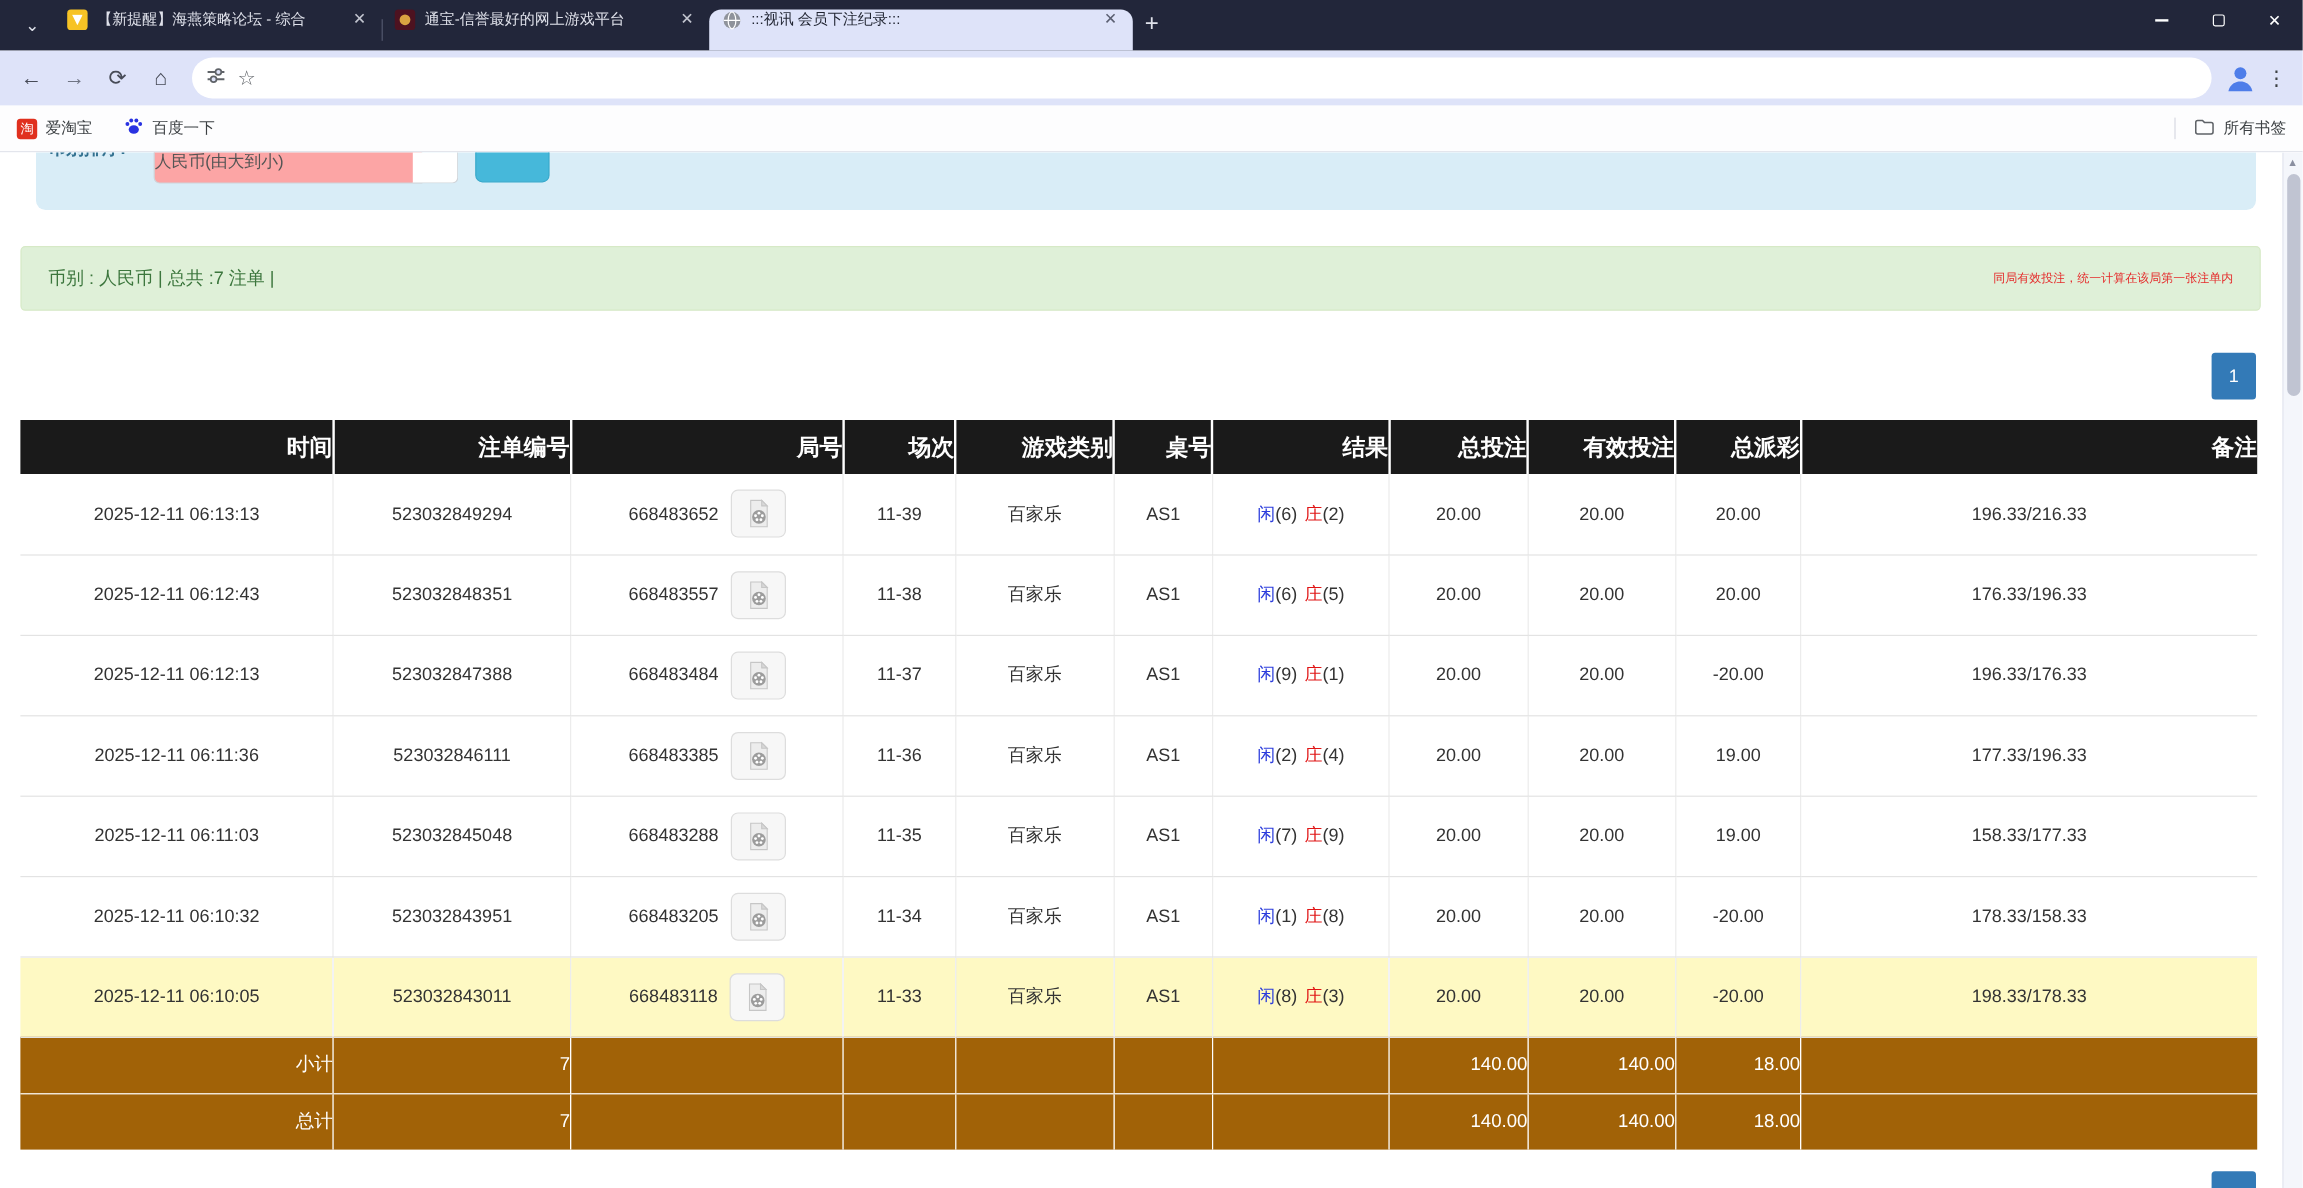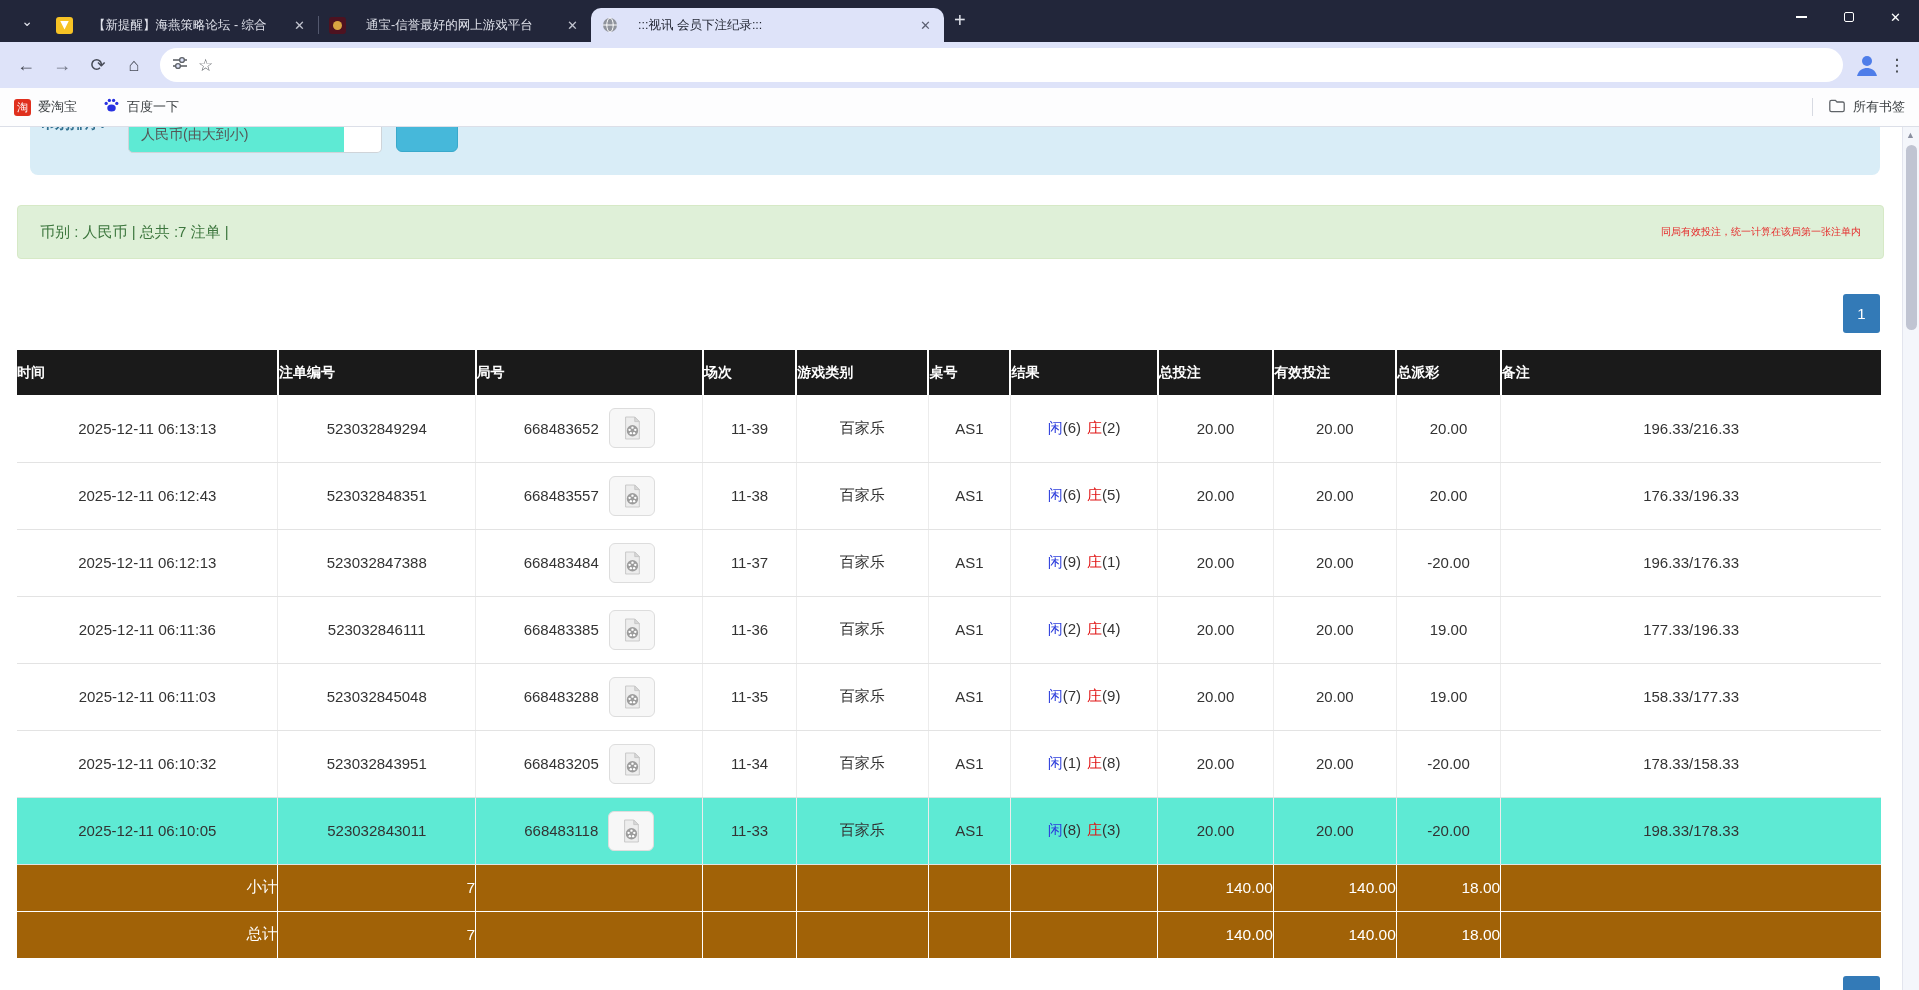"【新提醒】海燕策略论坛 - 综合" .tab { align-items: center -> flex-start; gap: 20px -> 8px }
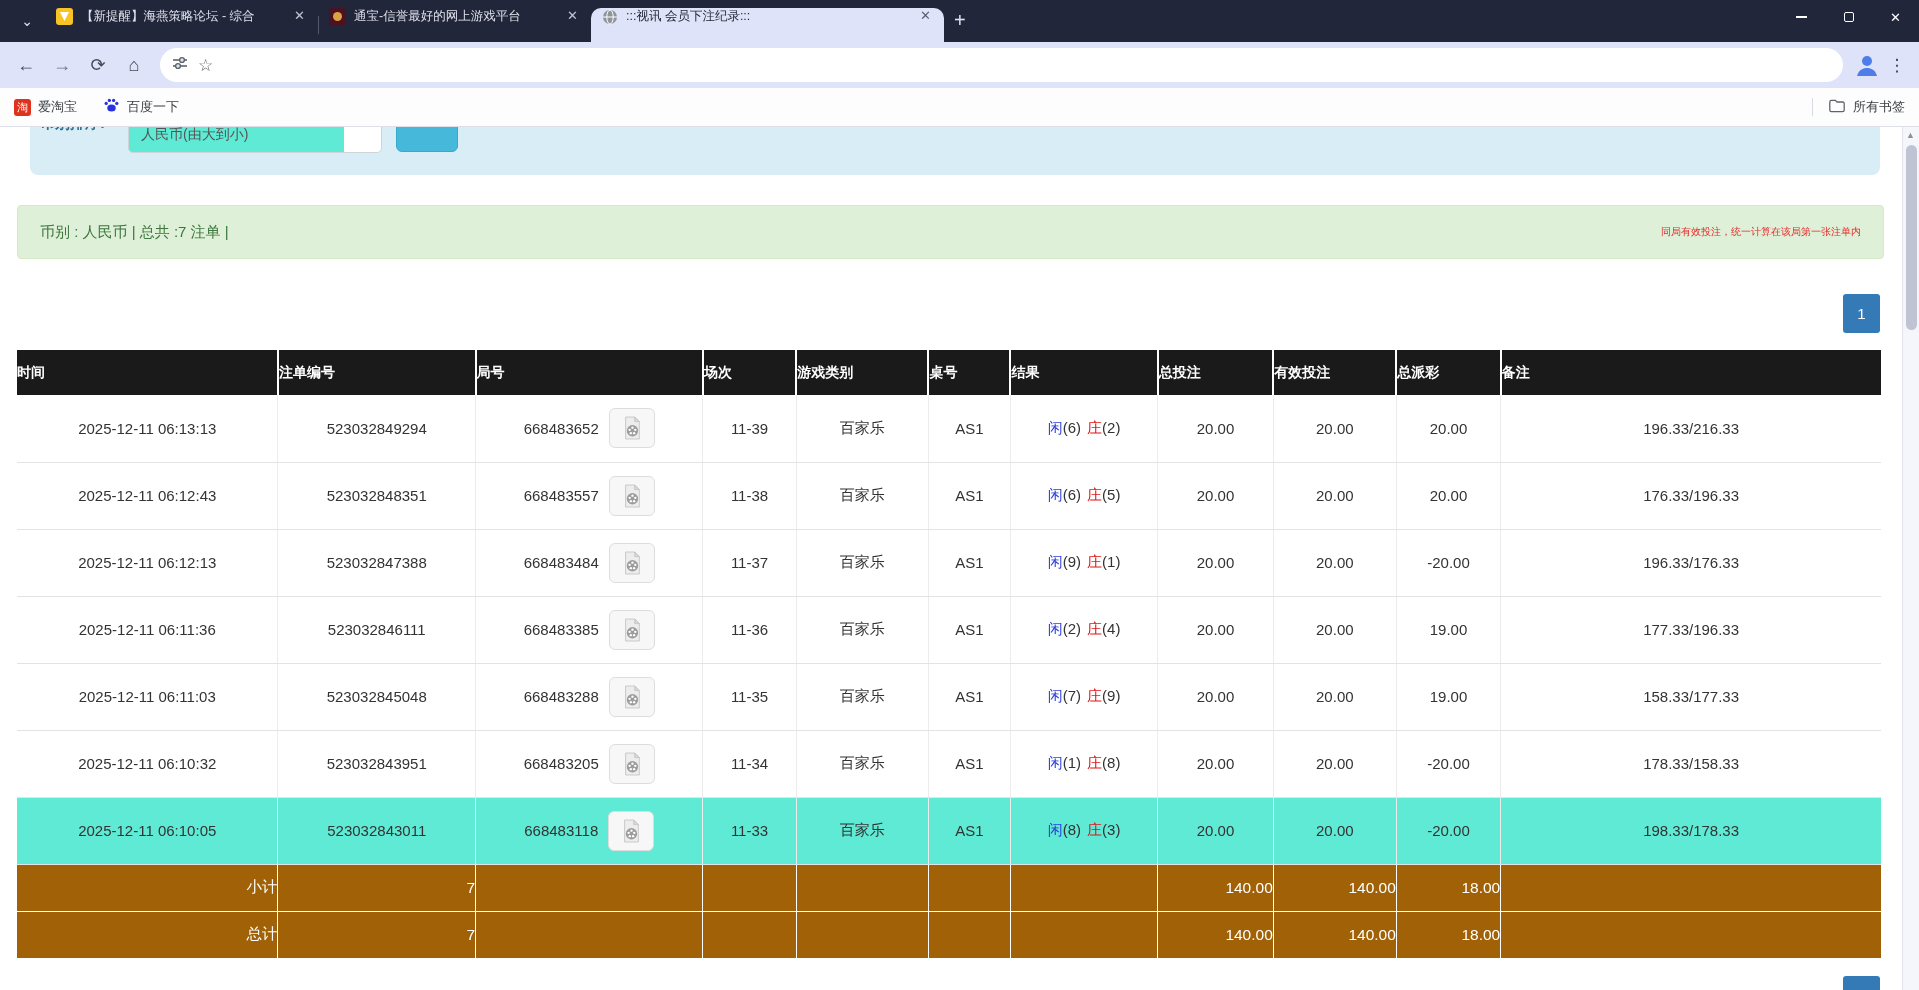"人民币(由大到小)" .filter-input { background: #5eead4 -> #fca5a5; padding-left: 12px -> none }
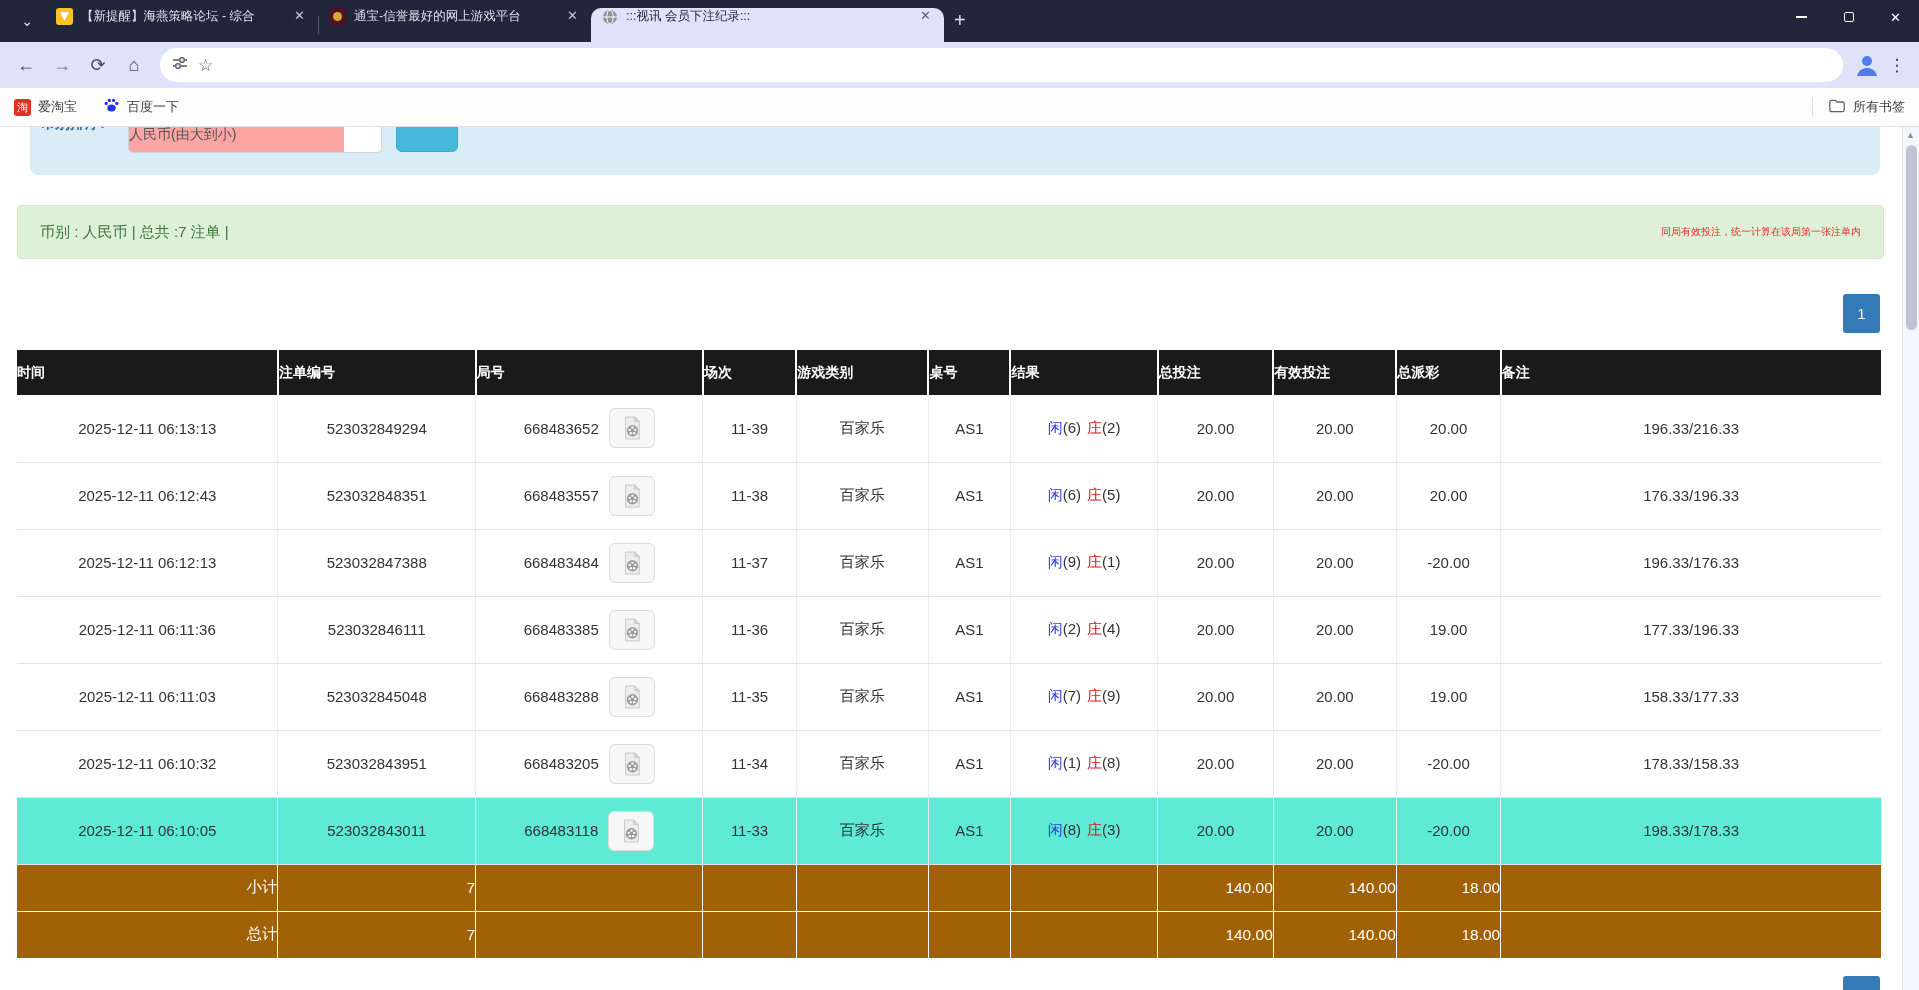"时间" table.bets thead th { font-size: 14px -> 19px; text-align: left -> right }
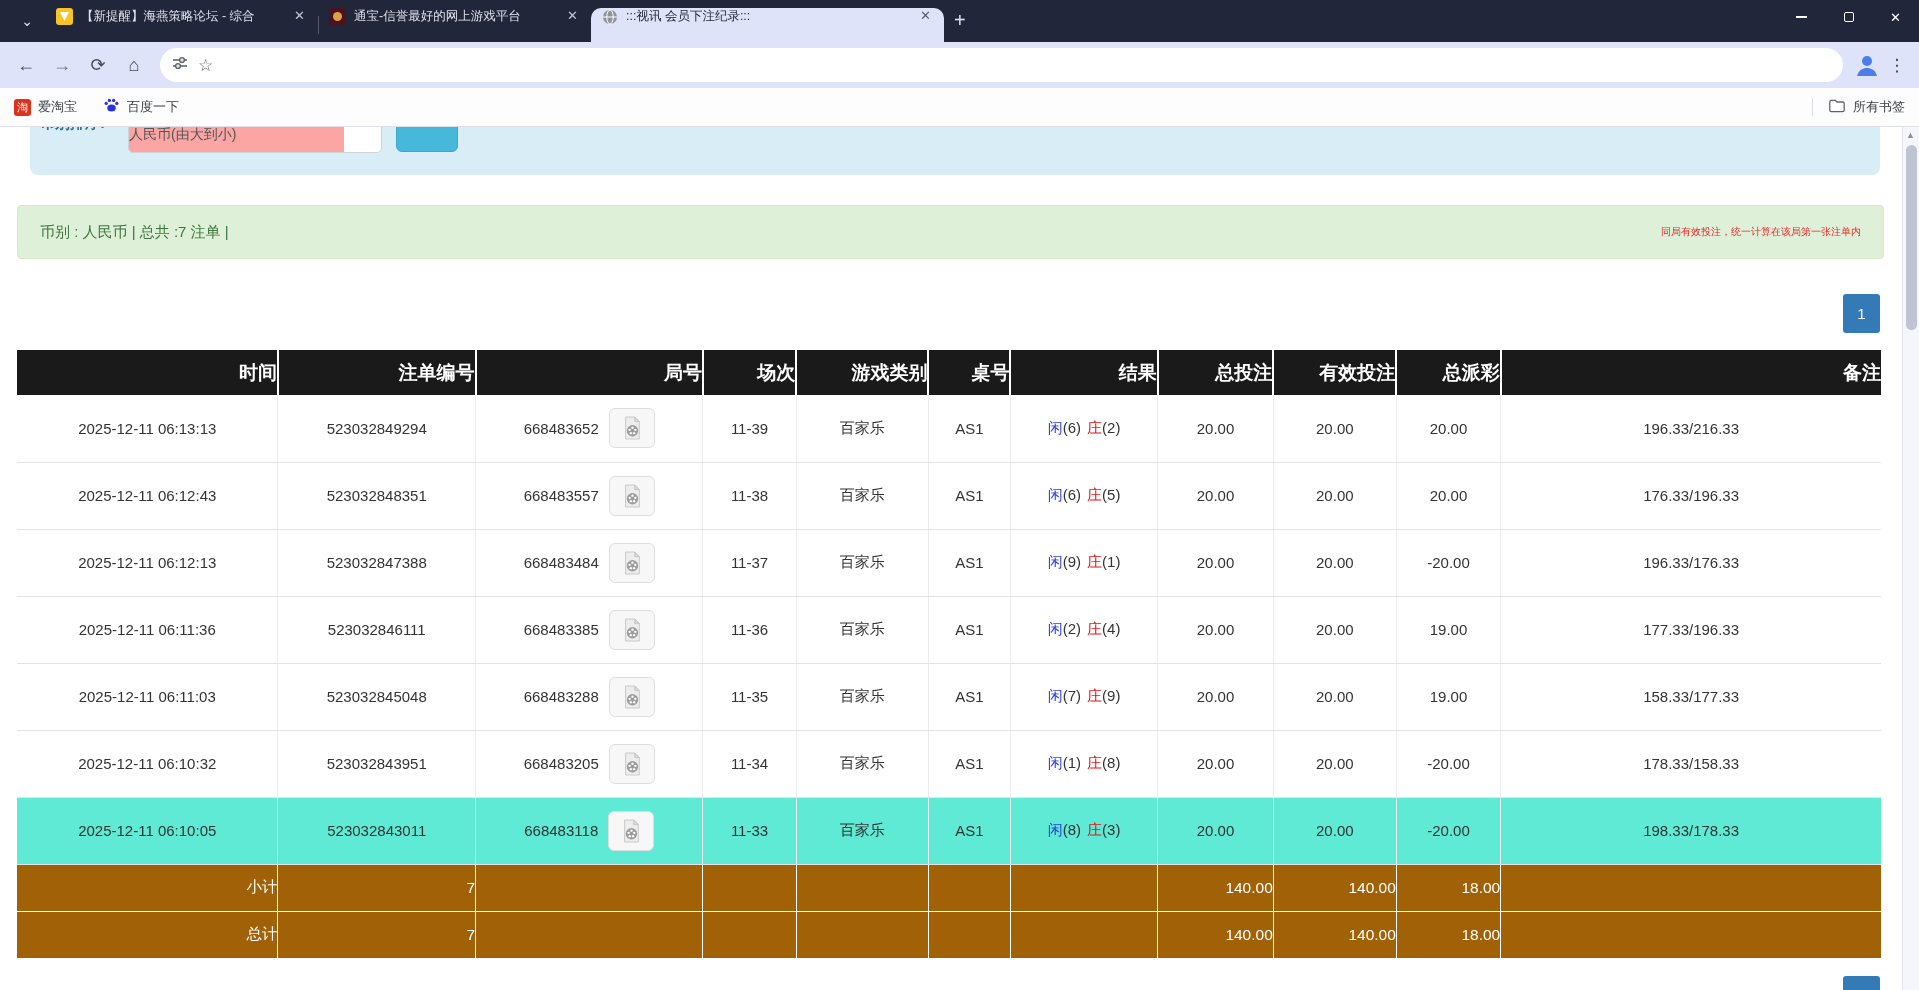"2025-12-11 06:10:05" table.bets tbody tr.highlight td { background: #5eead4 -> #fef9c3 }
